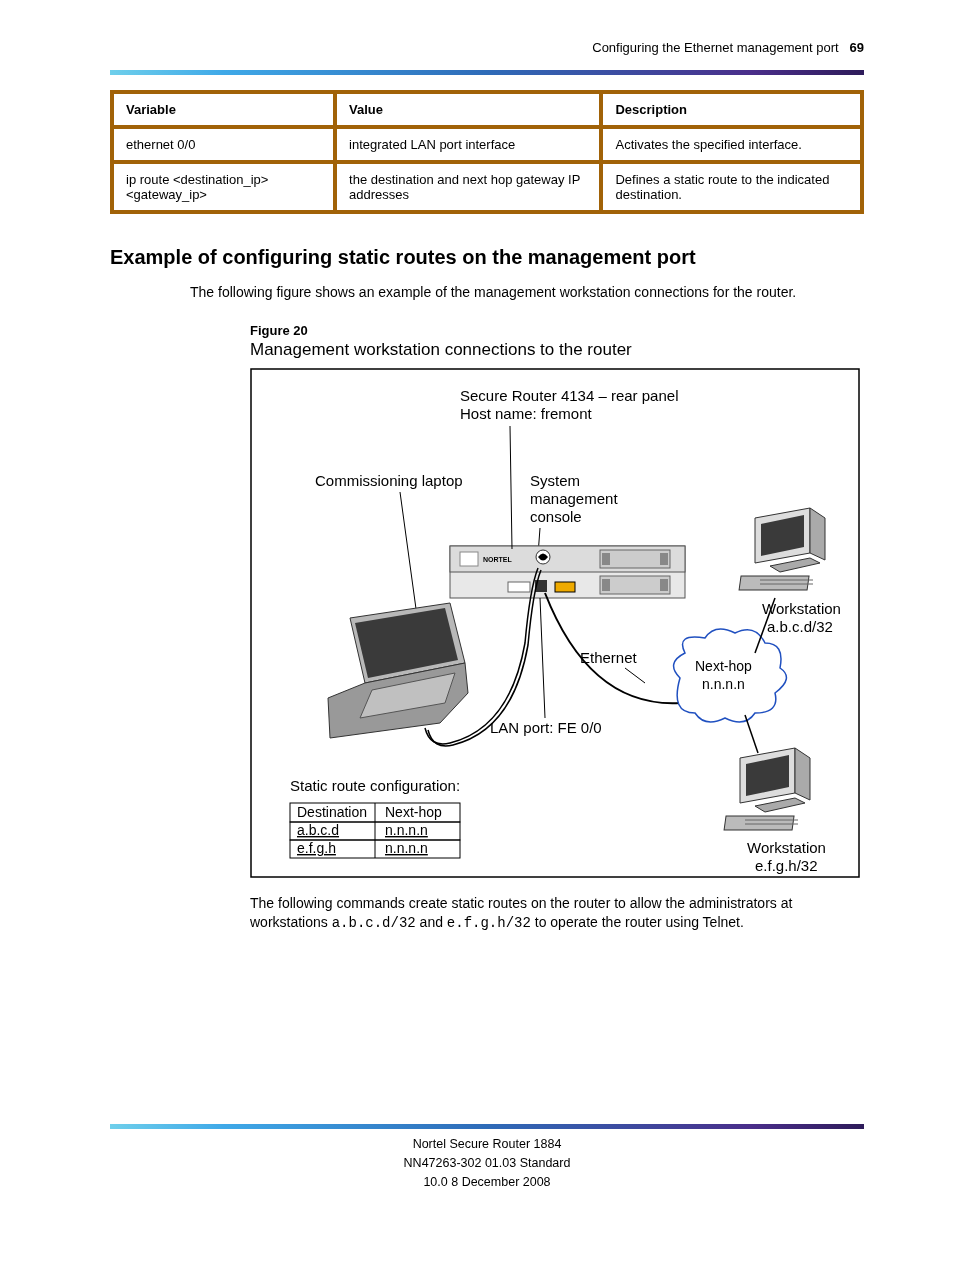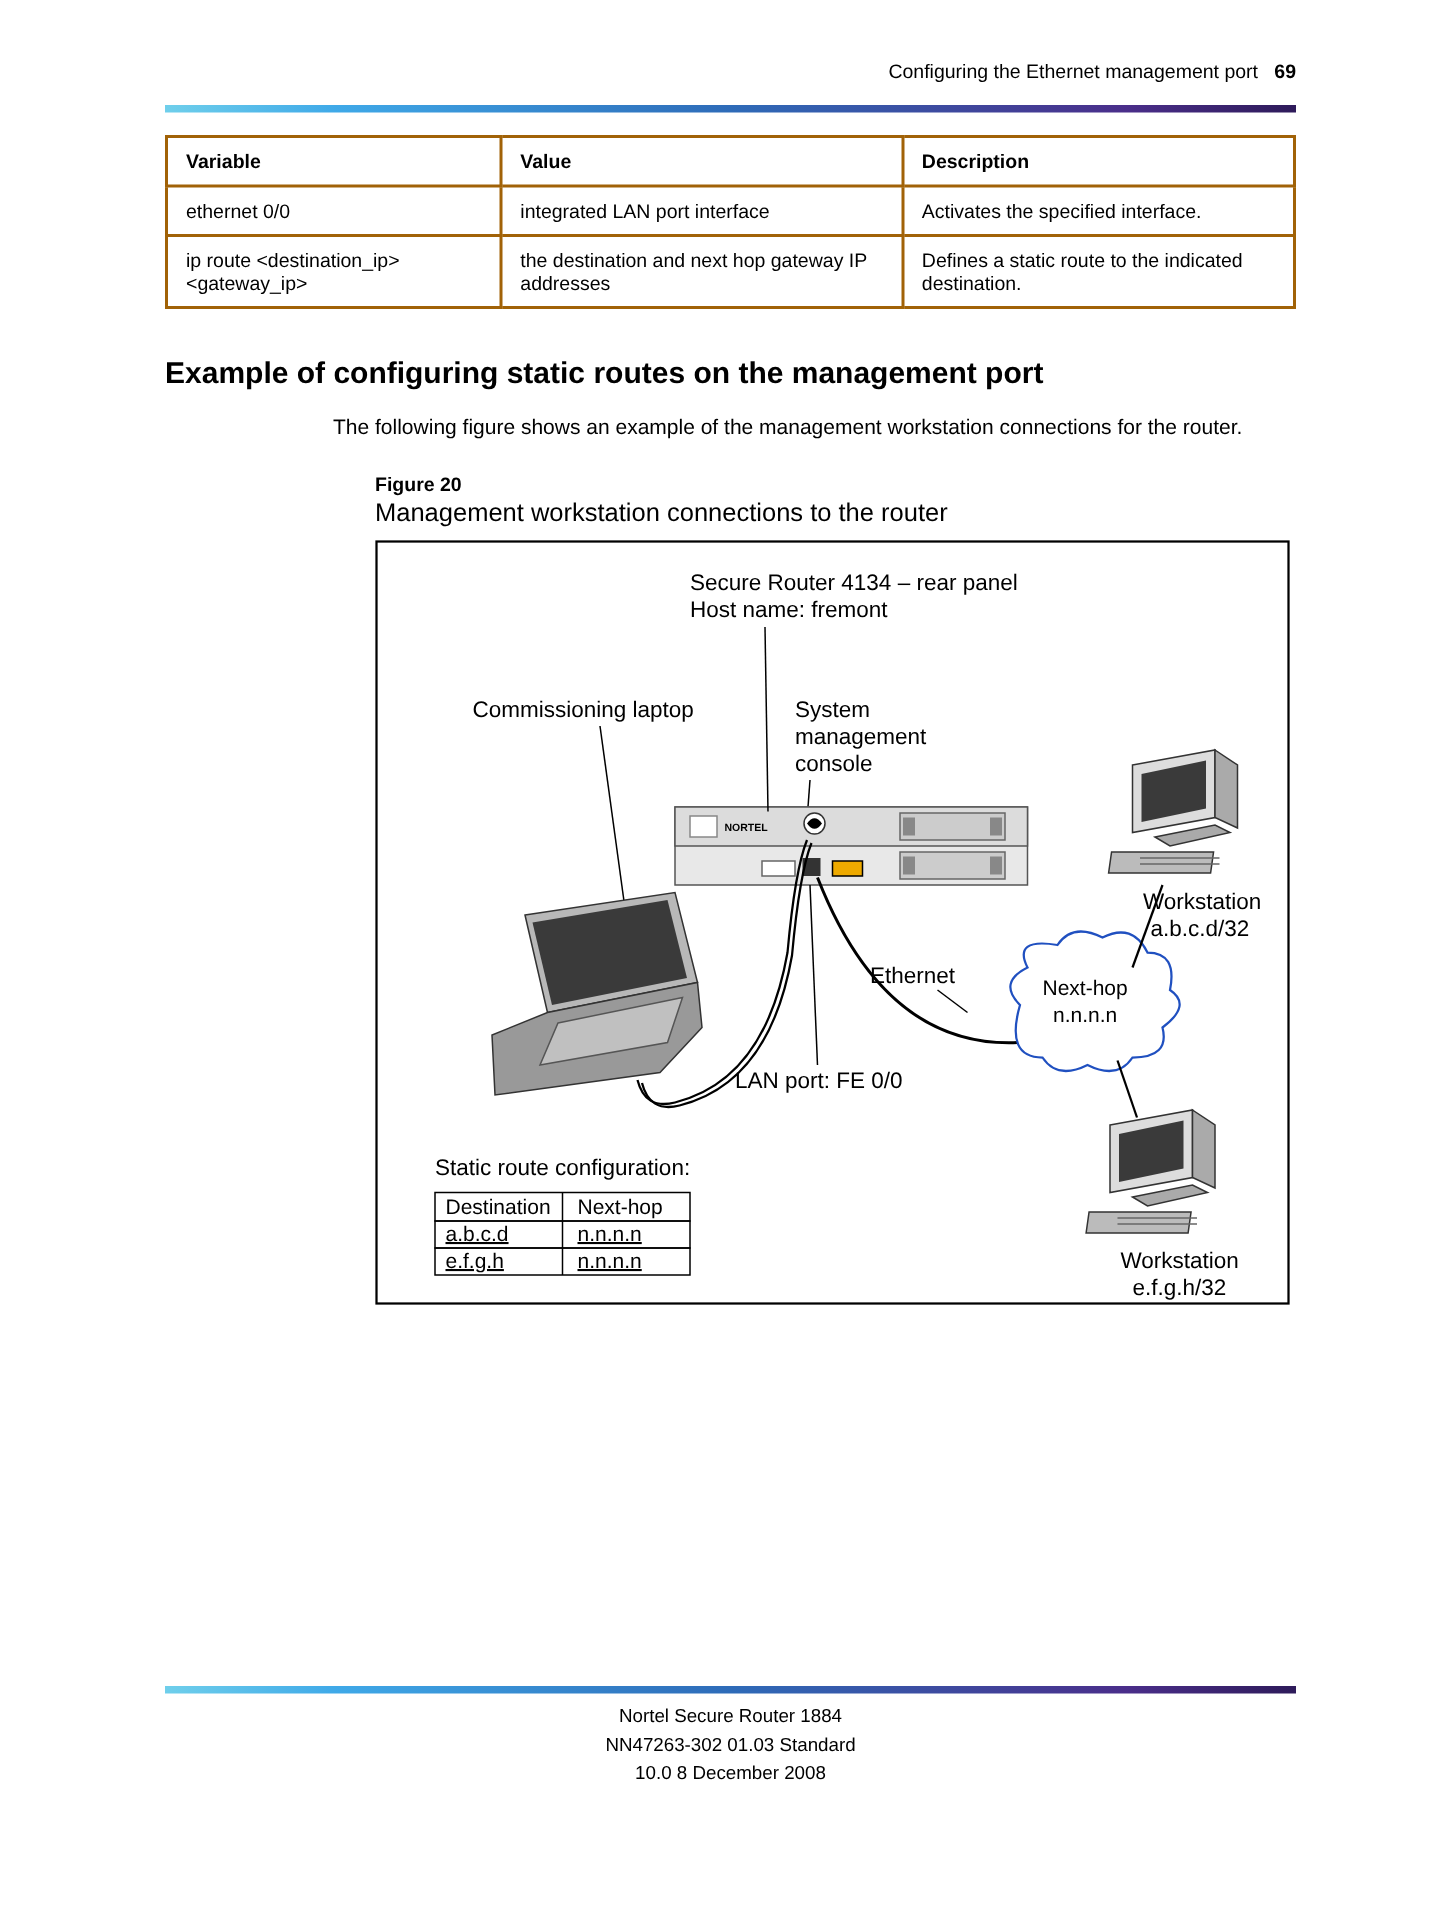"Variable" table.data-table th, table.data-table td { border: 2px solid #a16207 -> 4px solid #a16207 }
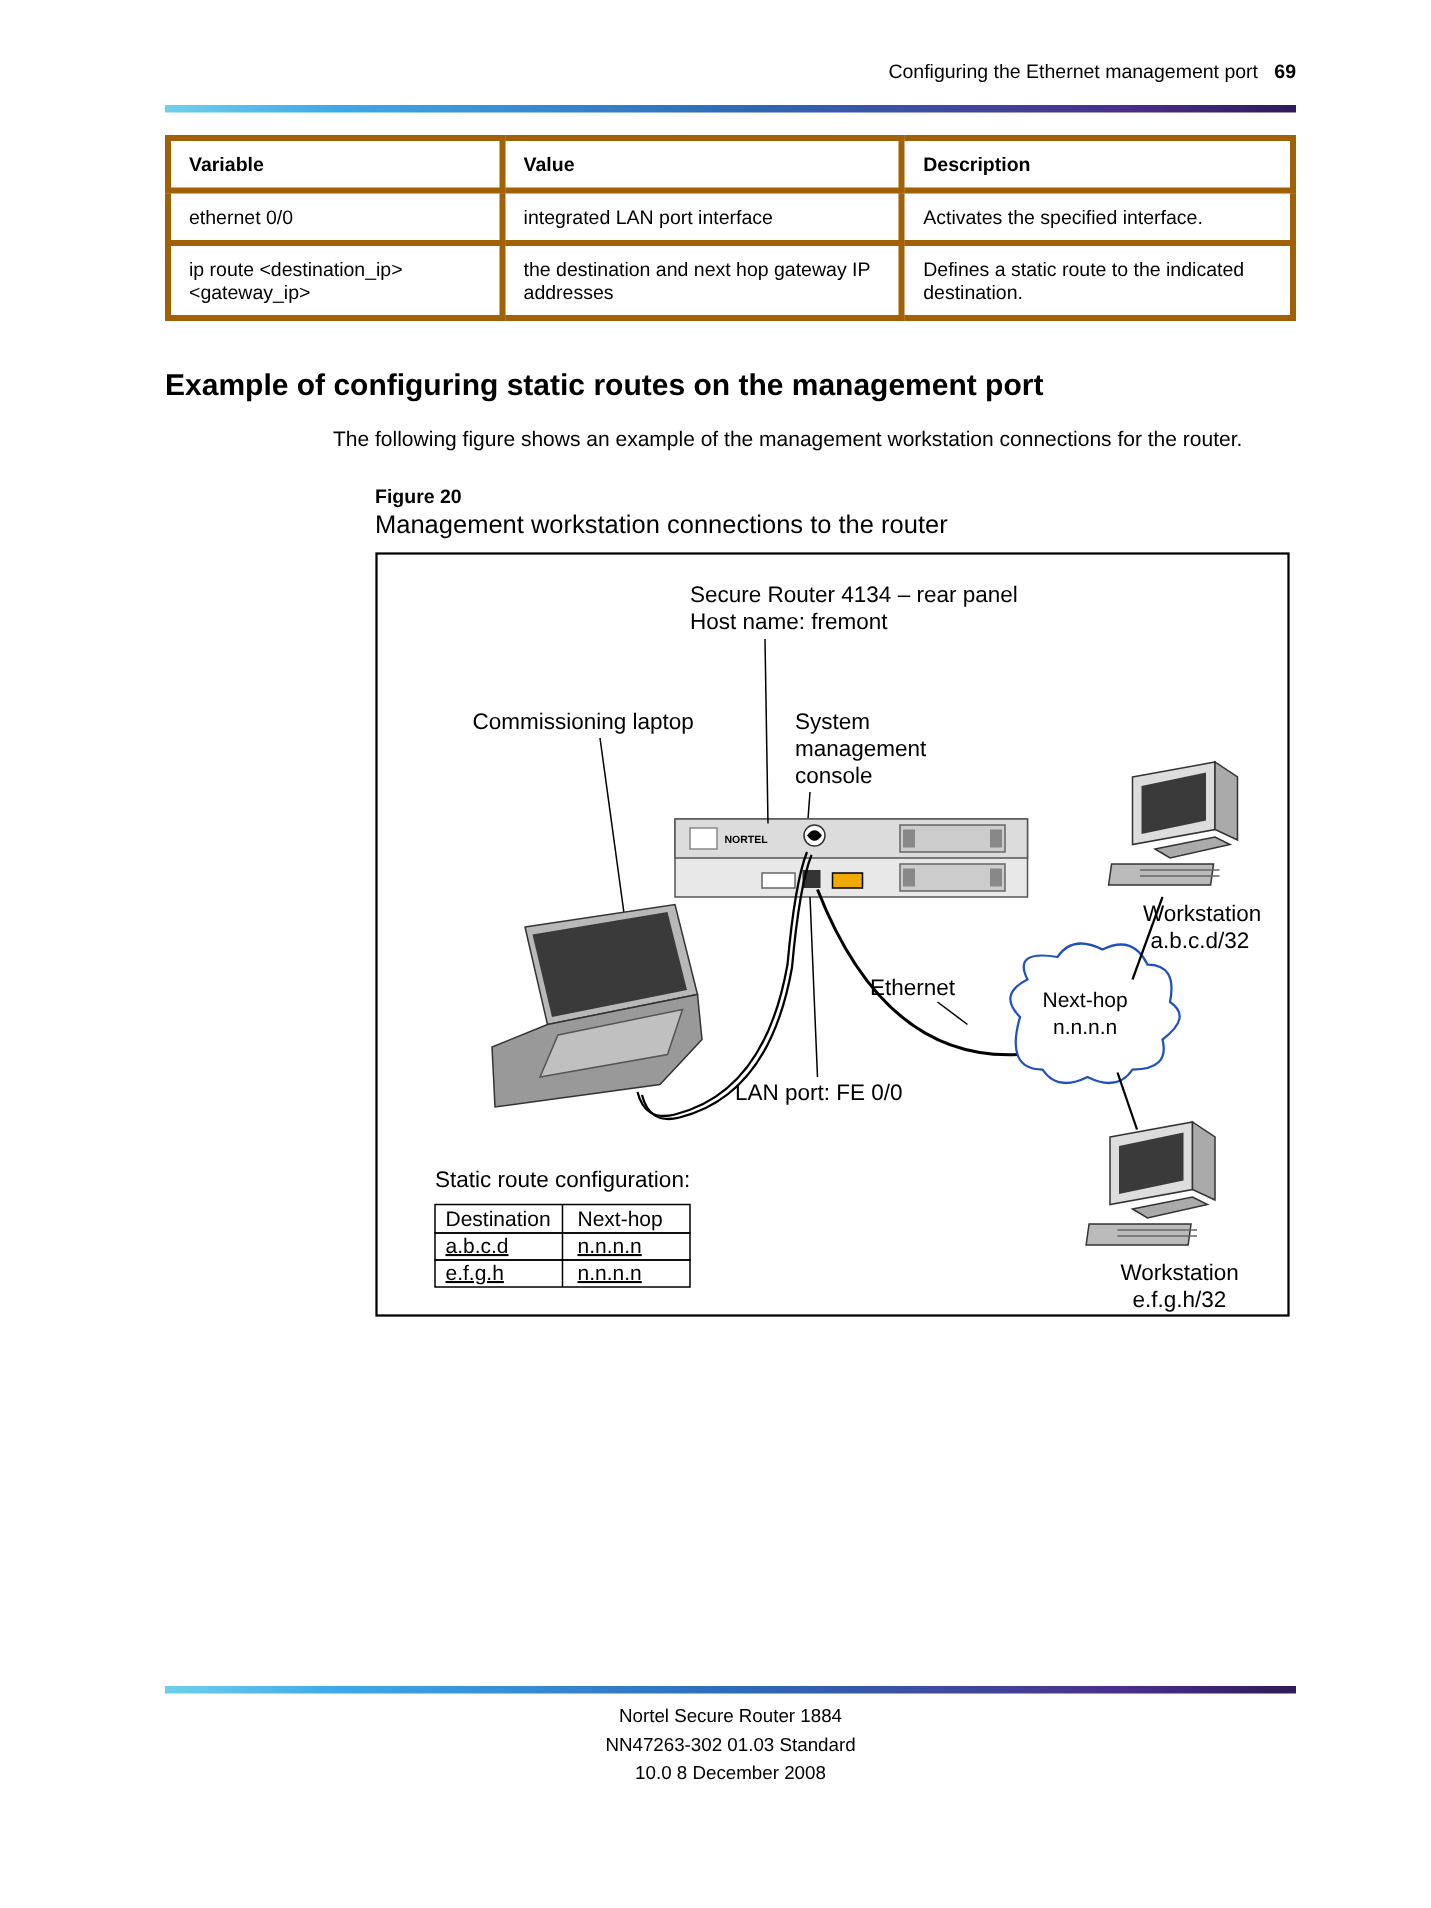"The following figure shows an" p.body-text { margin-left: 112px -> 80px }
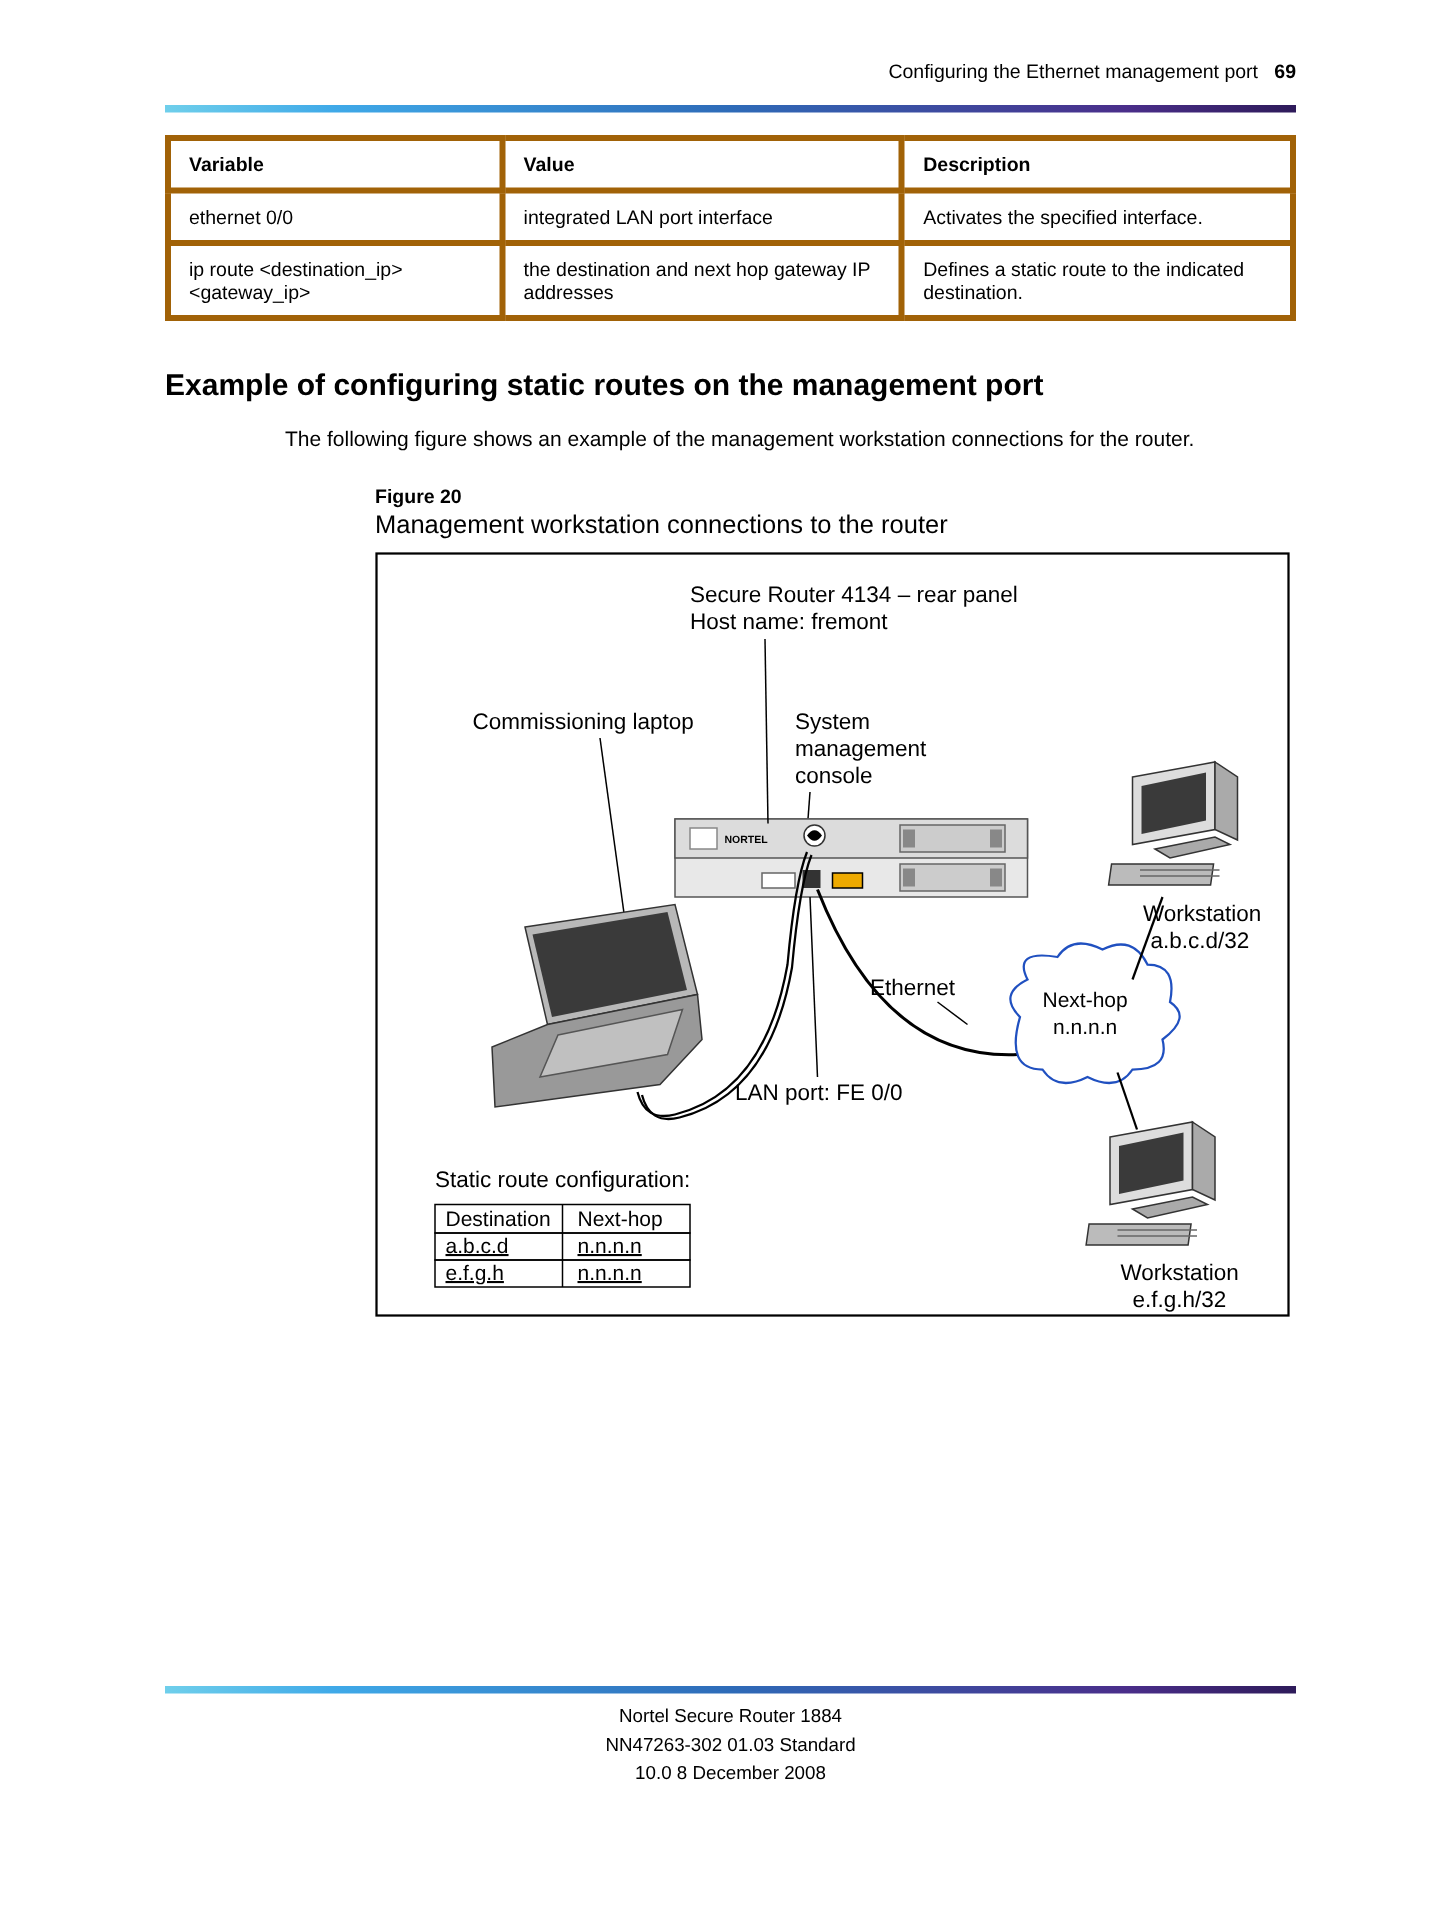"The following commands create static" p.body-text { html: none -> <p> <span>The following commands create static routes on the router to allow the administrators at workstations </span><span>a.b.c.d/32</span><span> and </span><span>e.f.g.h/32</span><span> to operate the router using Telnet.</span> </p> }
